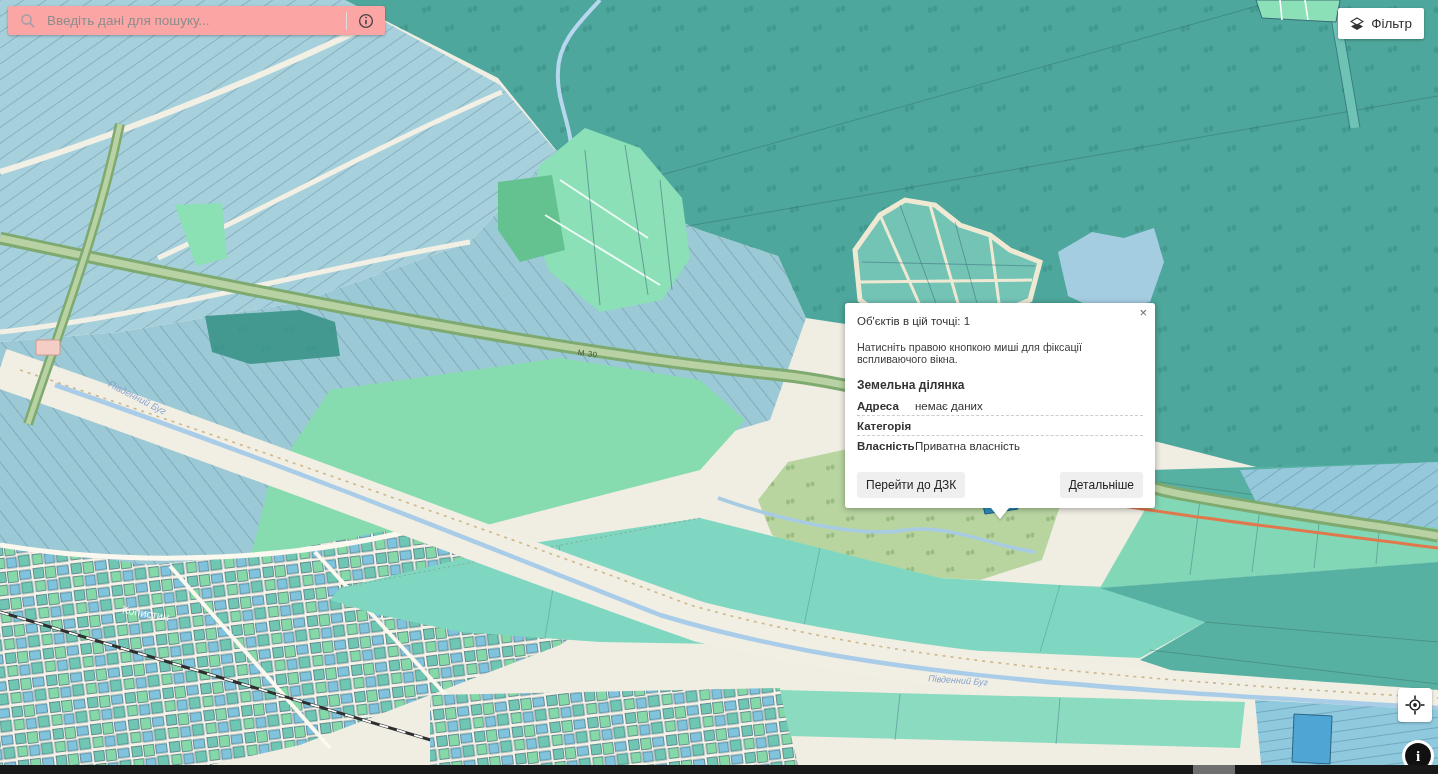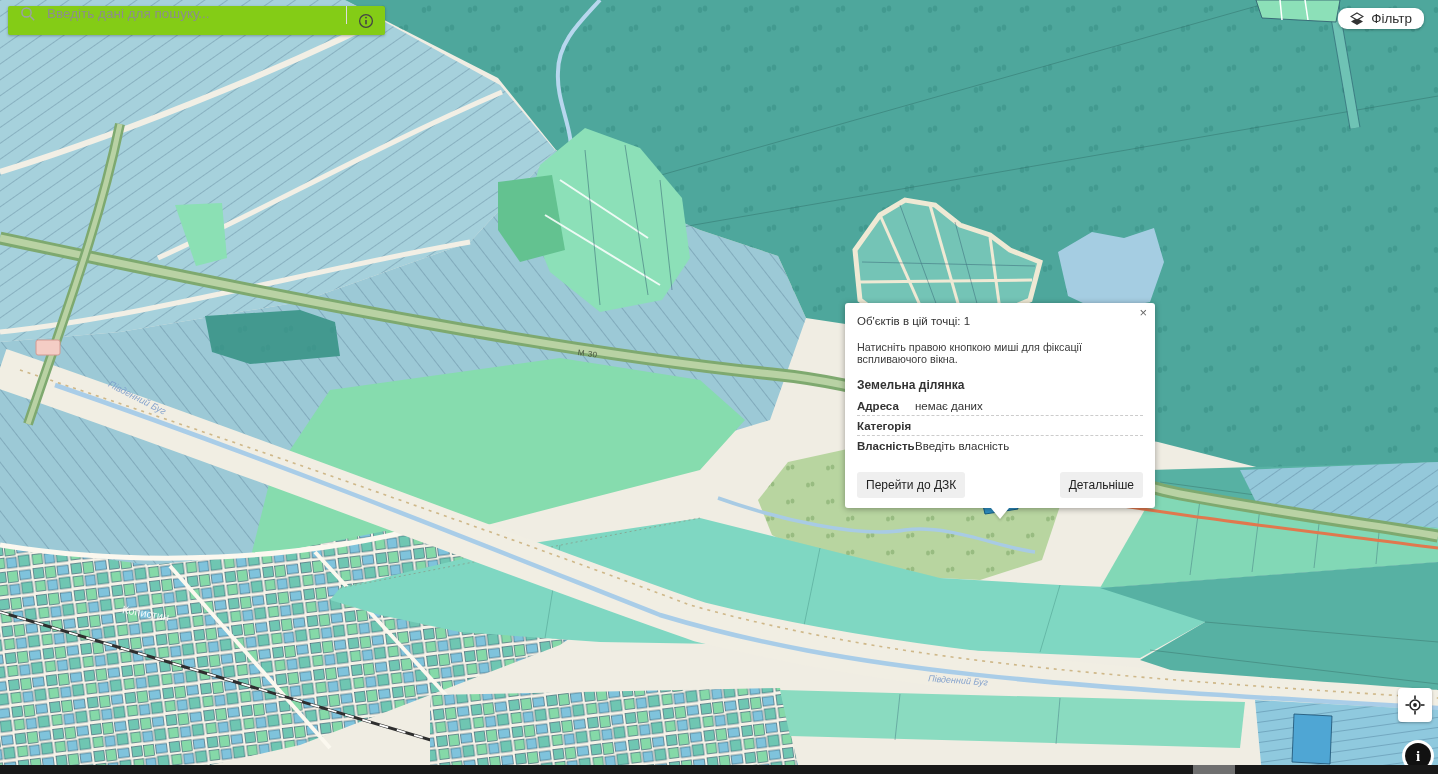"Введіть дані для пошуку..." .searchbar { align-items: flex-start -> center; background: #84cc16 -> #fca5a5 }
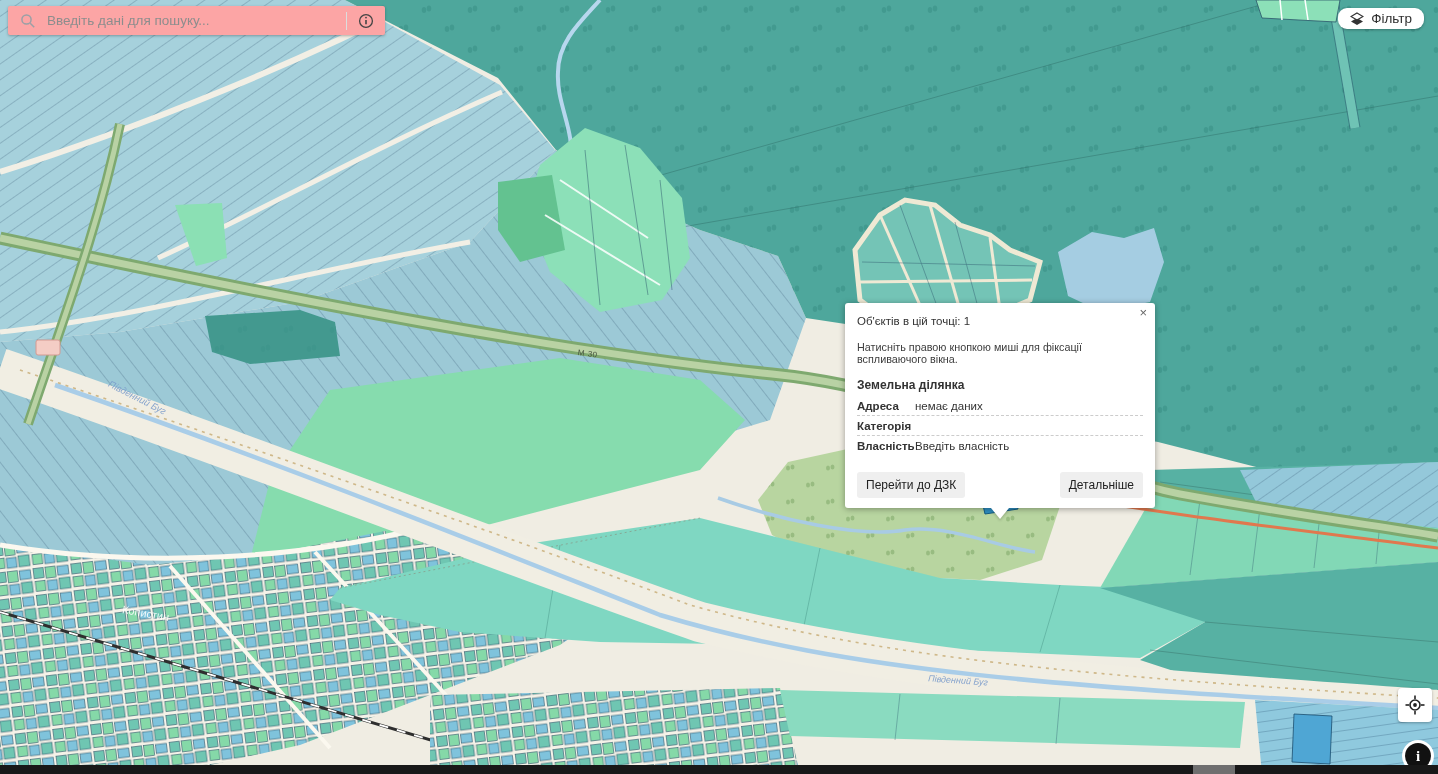"Фільтр" .filter-btn { border-radius: 9px -> 2px; height: 21px -> 31px }
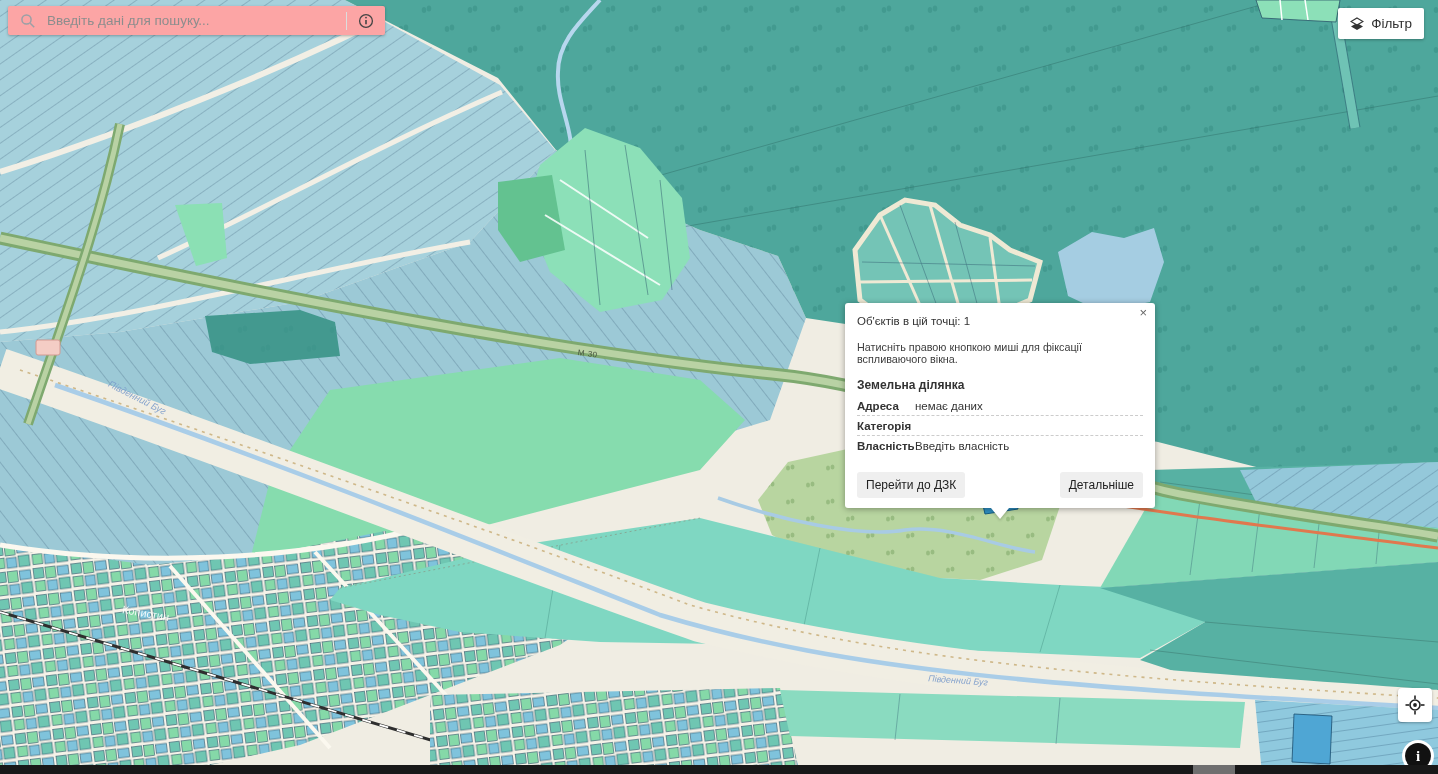"Введіть власність" span.val { text: Введіть -> Приватна }
